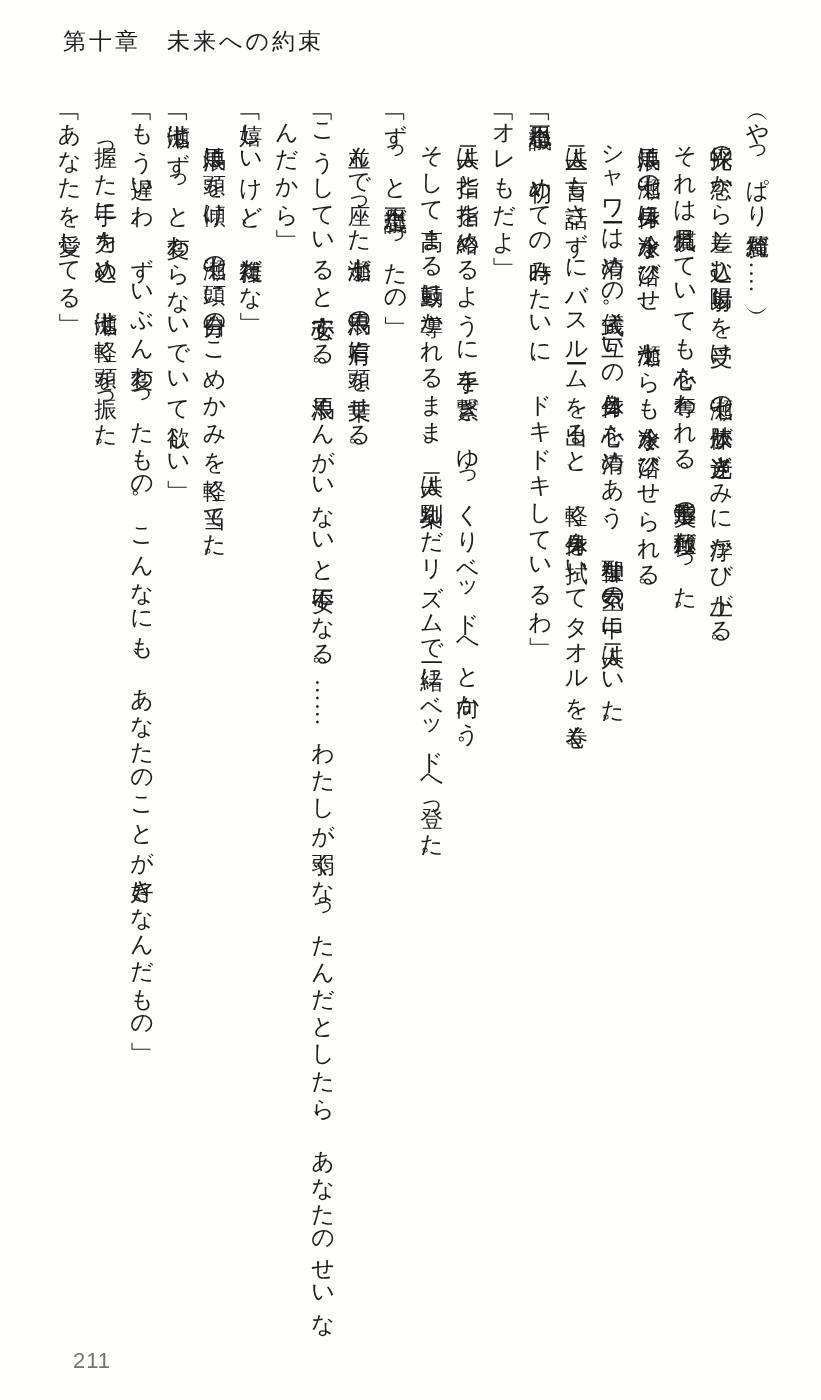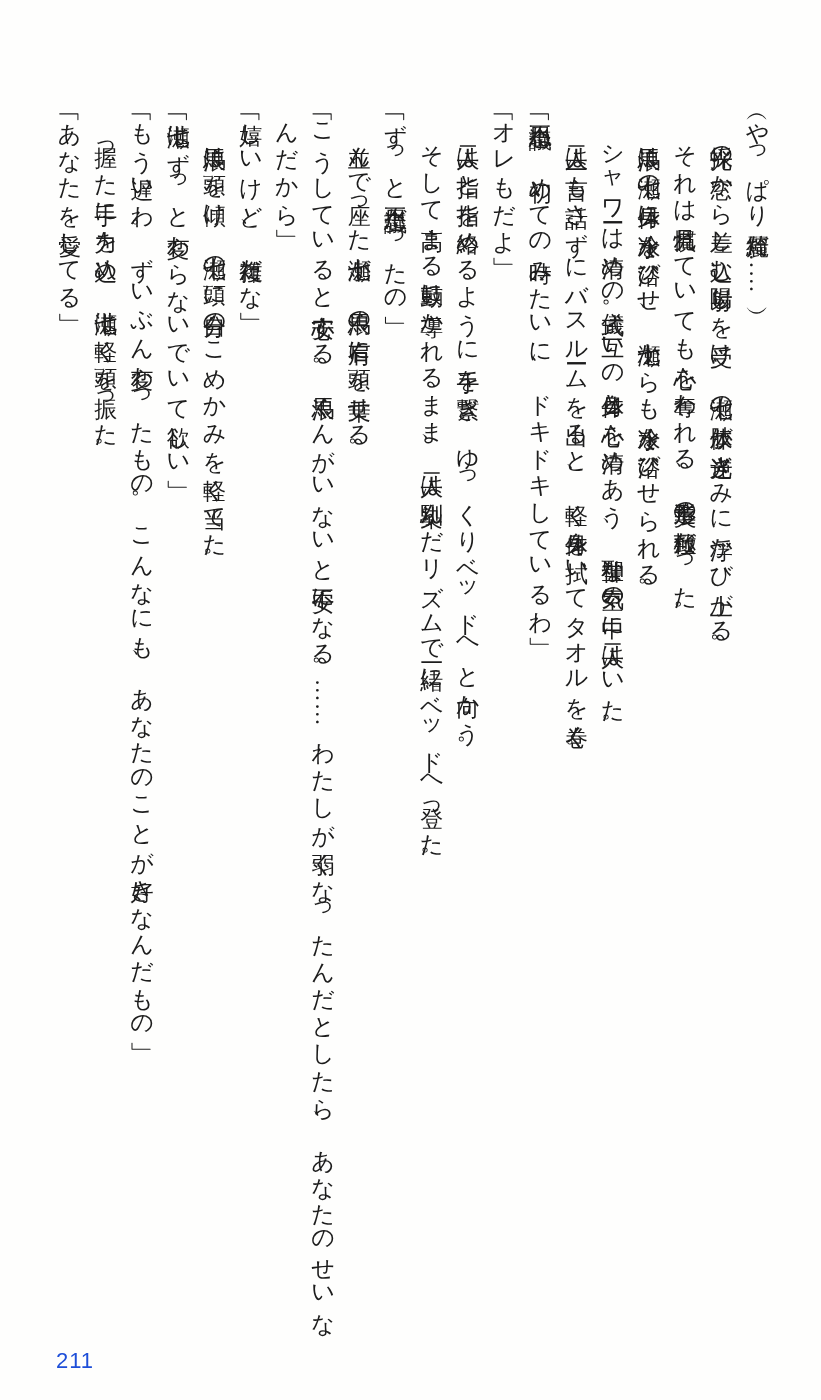"第十章 未来への約束" div.chapter-header { html: none -> <div>第十章 未来への約束</div> }
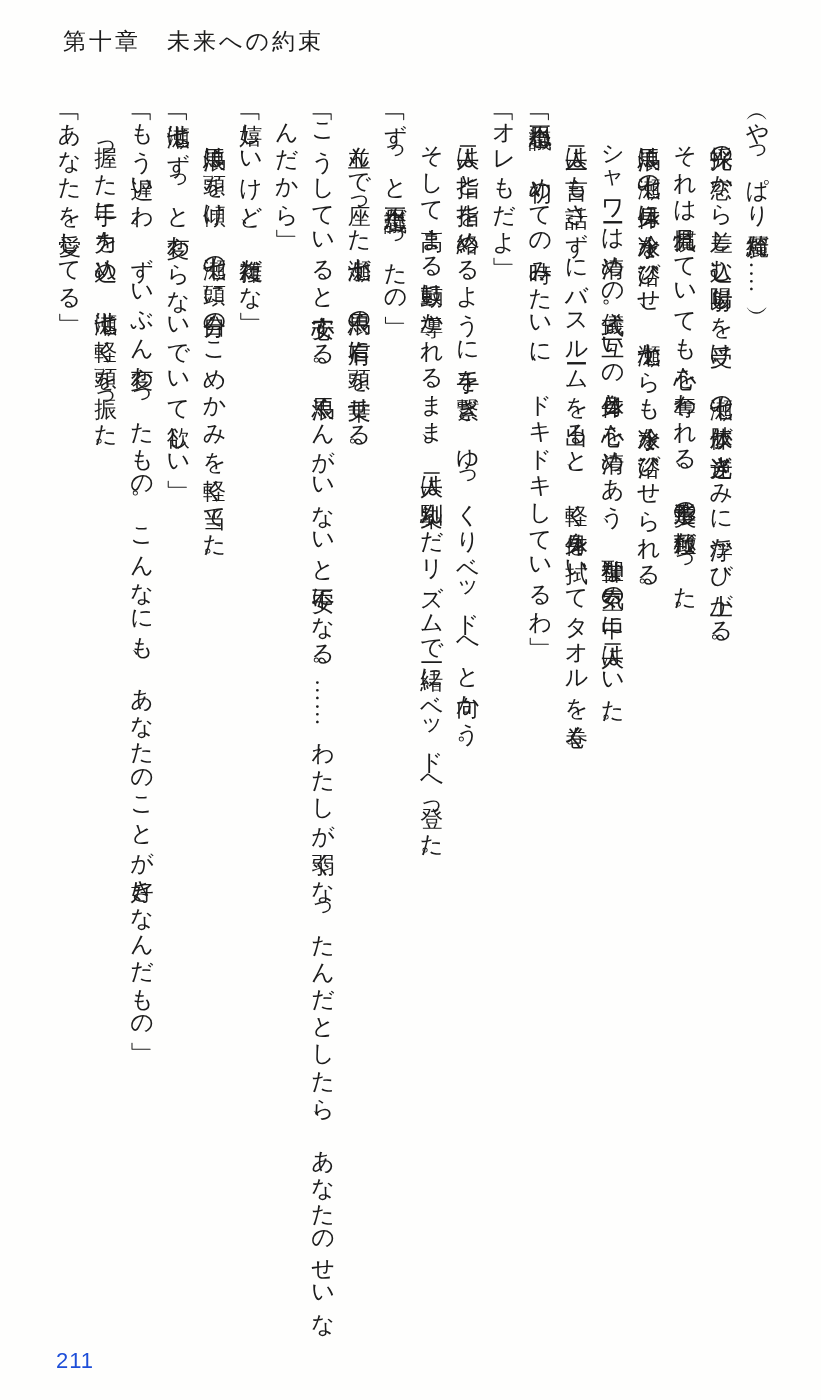"211" .page-number { color: #1d4ed8 -> #737373; left: 56px -> 73px }
